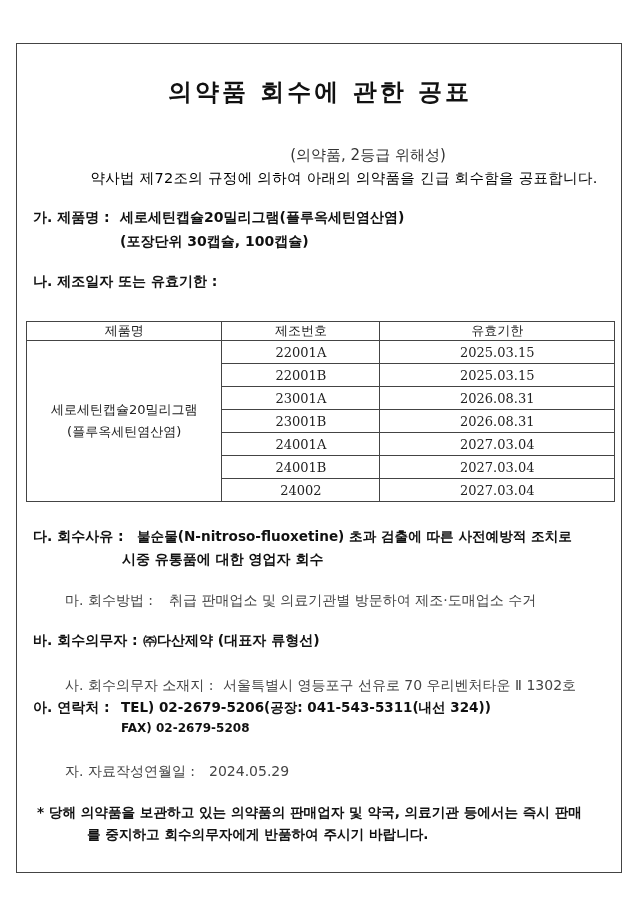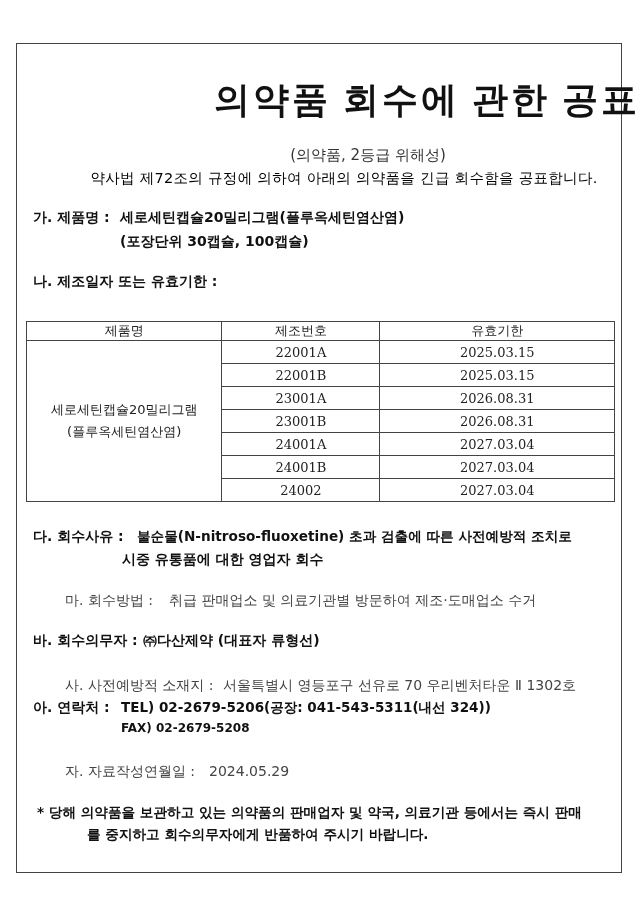"의약품 회수에 관한 공표" .title { font-family: Liberation Serif, serif -> none; font-size: 36px -> 24px; text-align: right -> center }
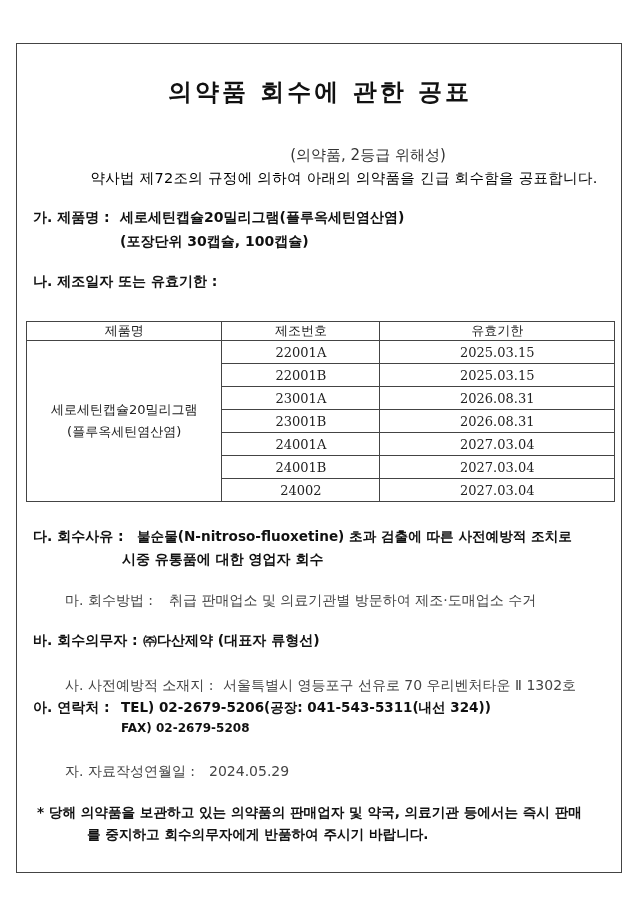"사. 사전예방적 소재지 :" div.abs { text: 사전예방적 -> 회수의무자 }
